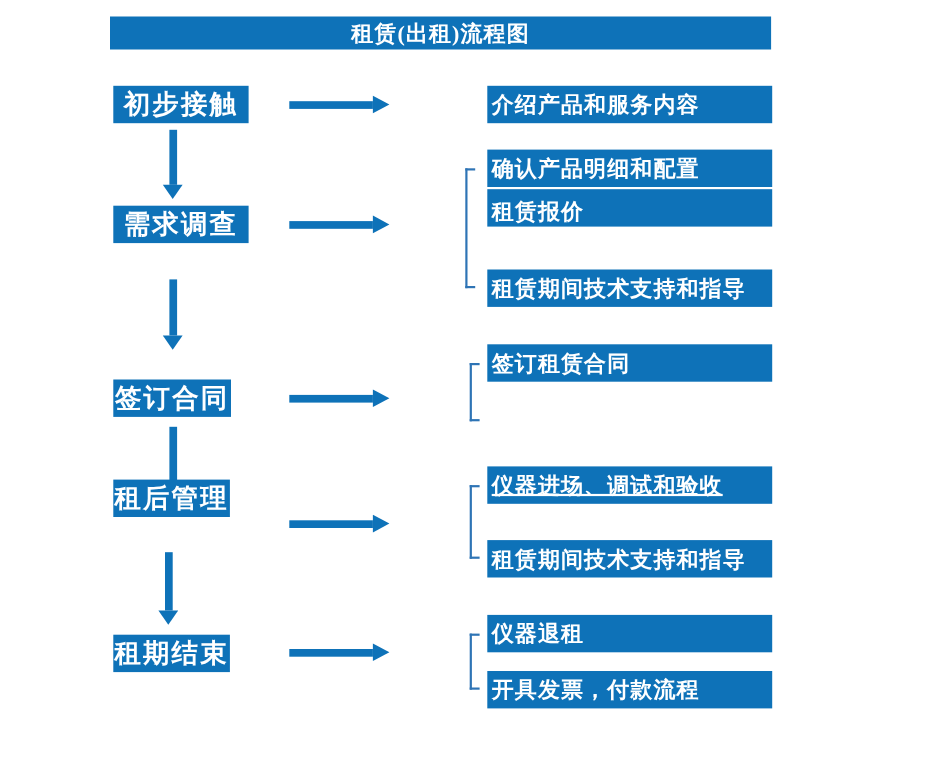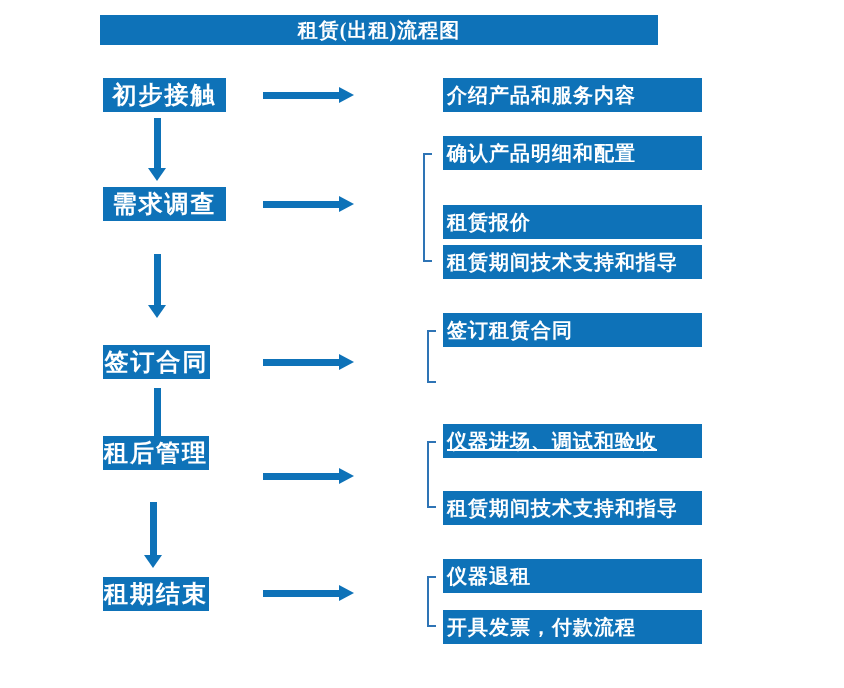"租赁(出租)流程图" .title { width: 558px -> 601px }
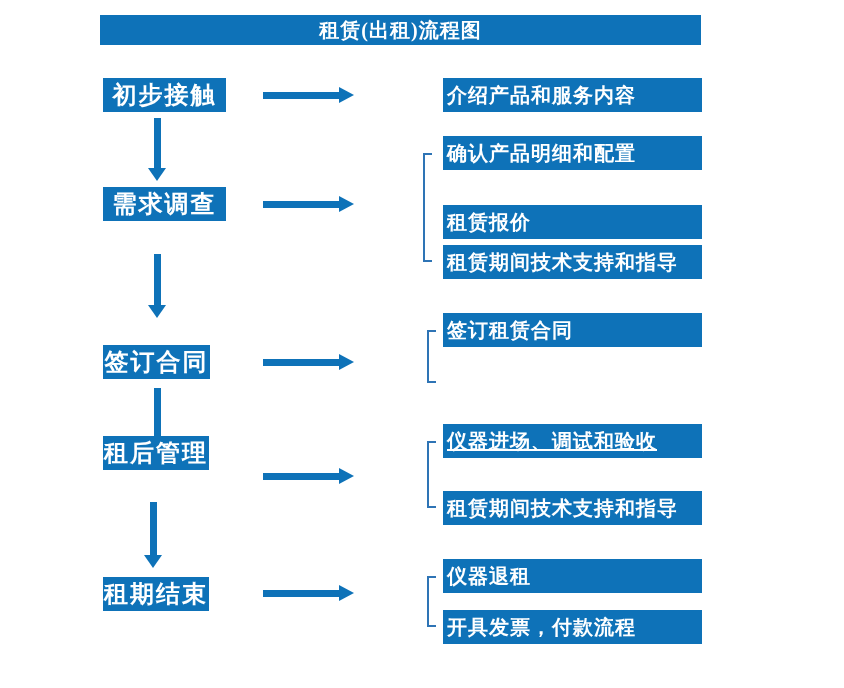"租赁报价" div.detailbox { align-items: none -> flex-end; top: 205px -> 172px }
